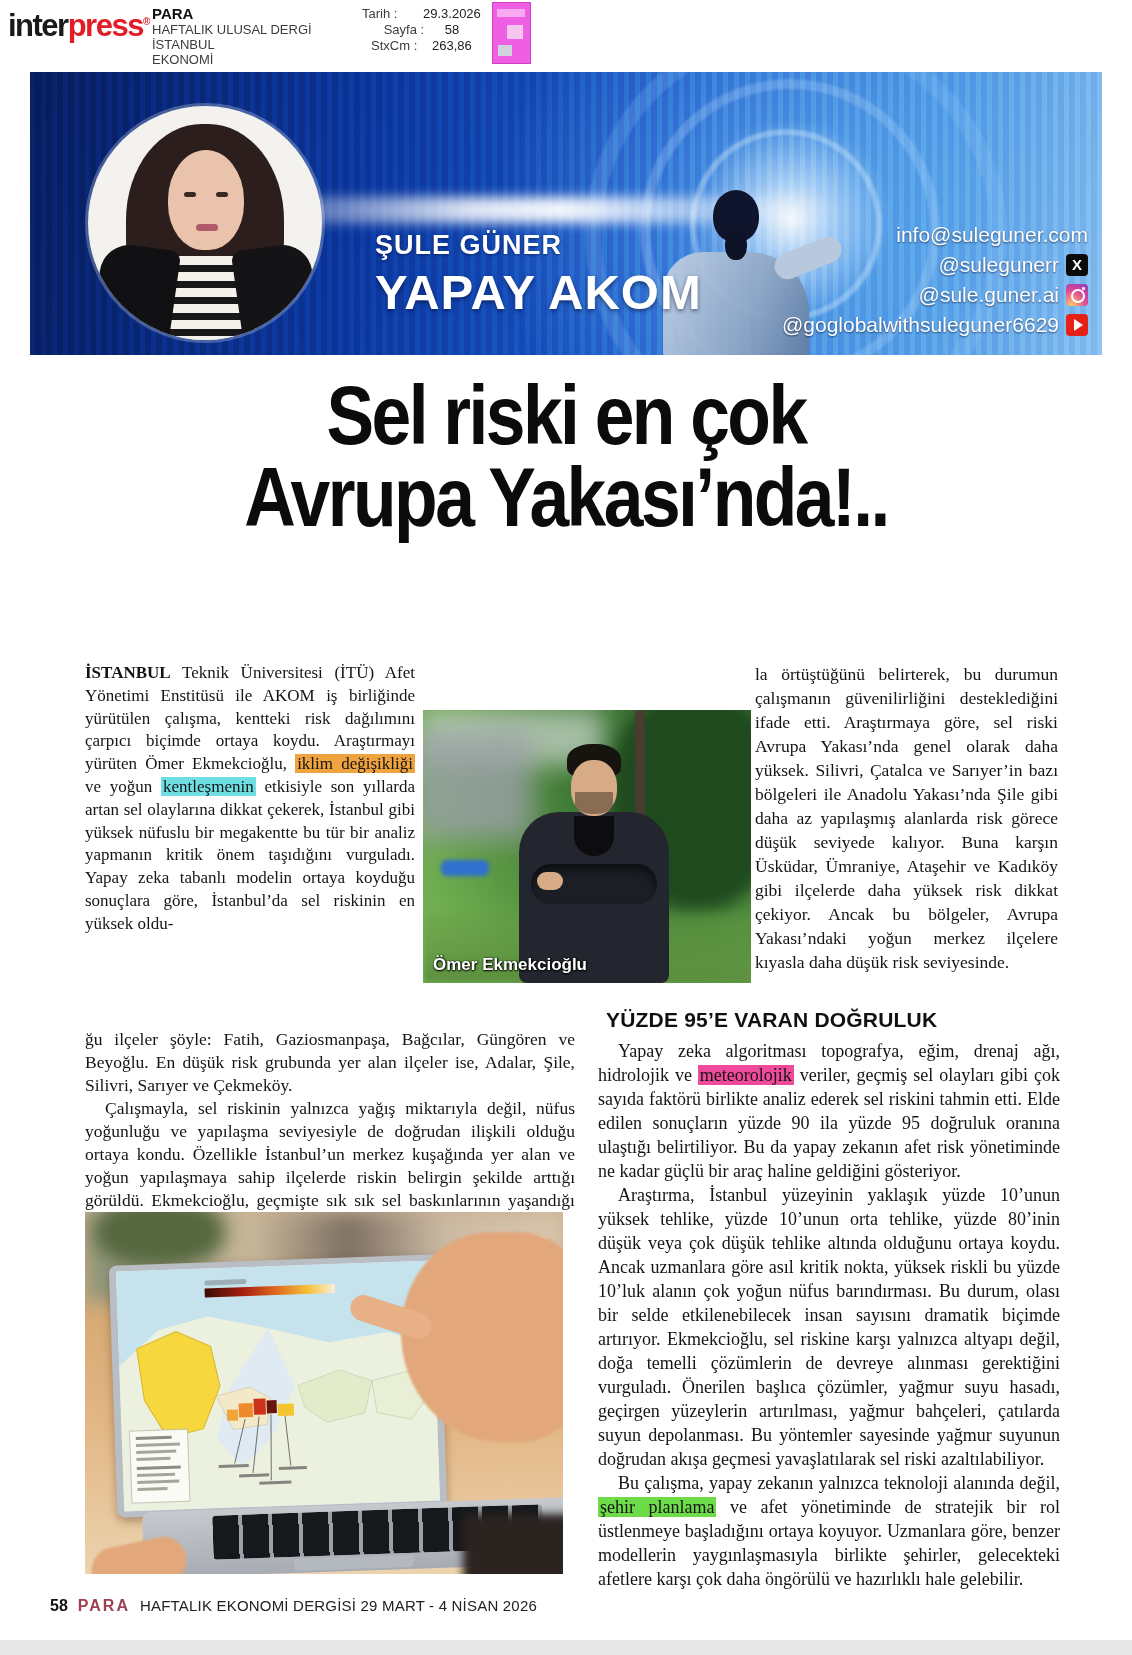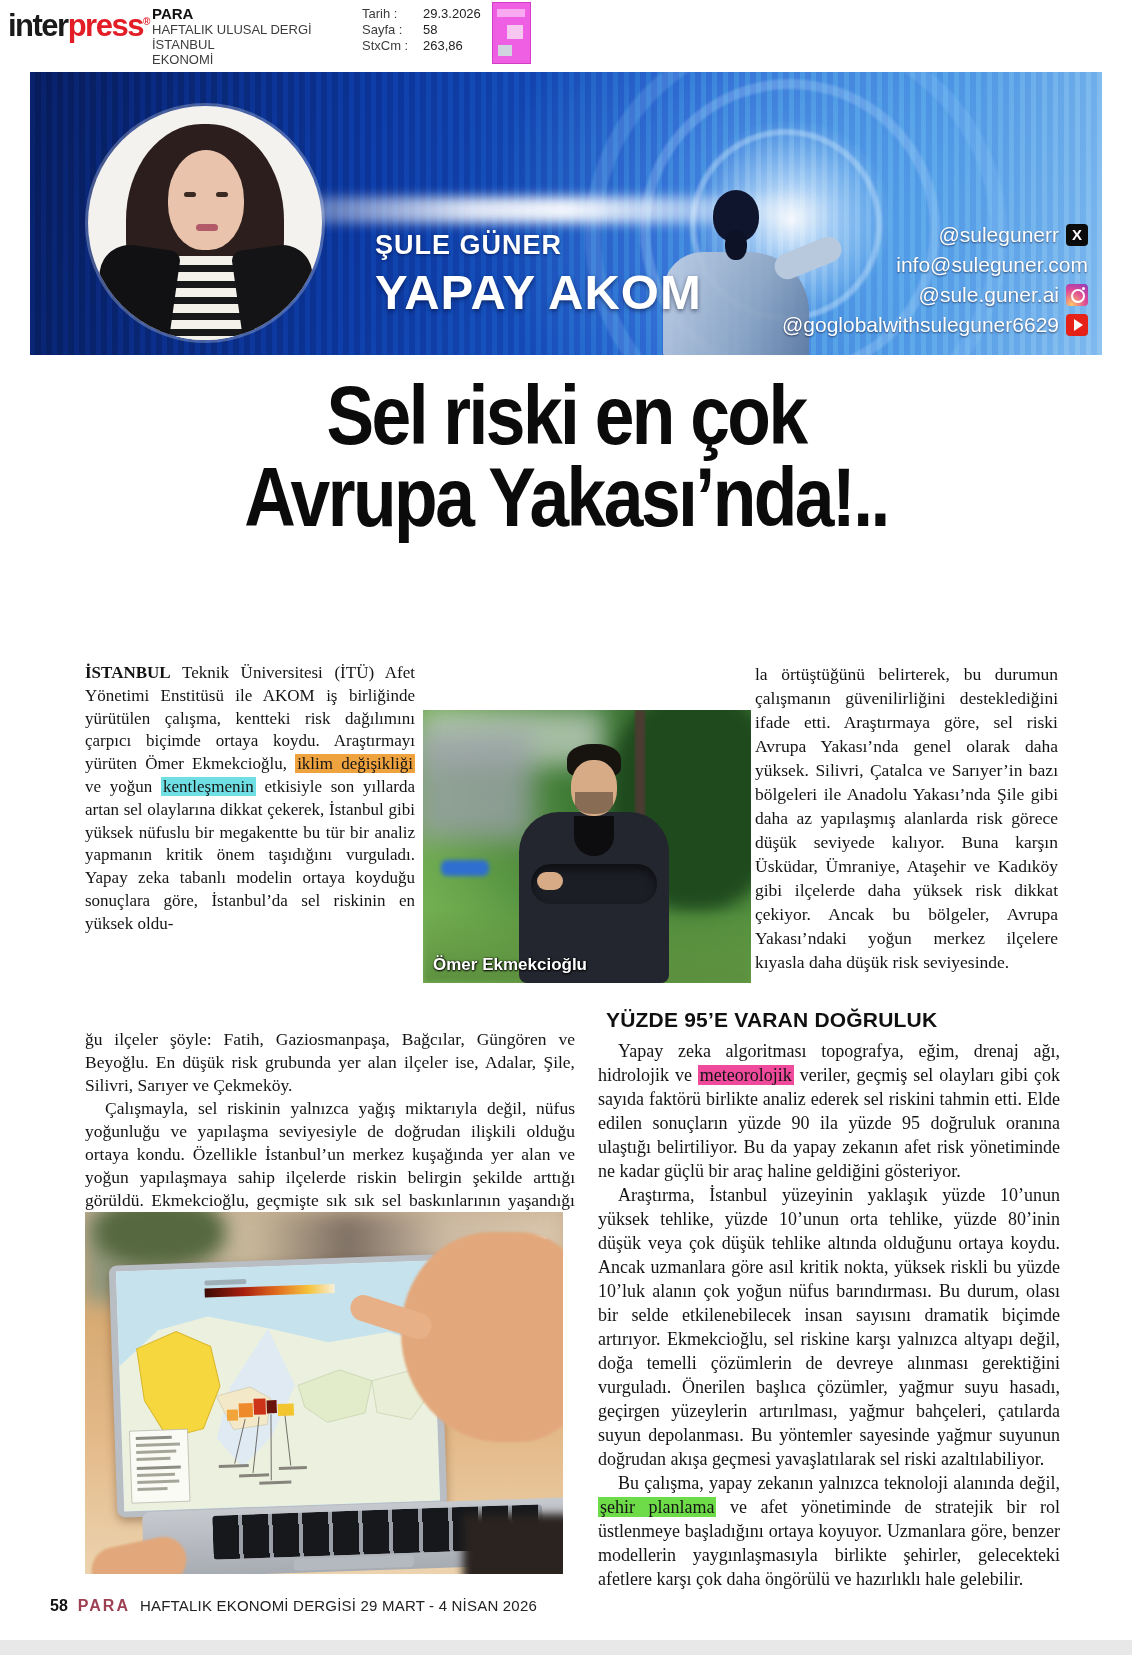"Tarih :" .meta-row { justify-content: none -> center }
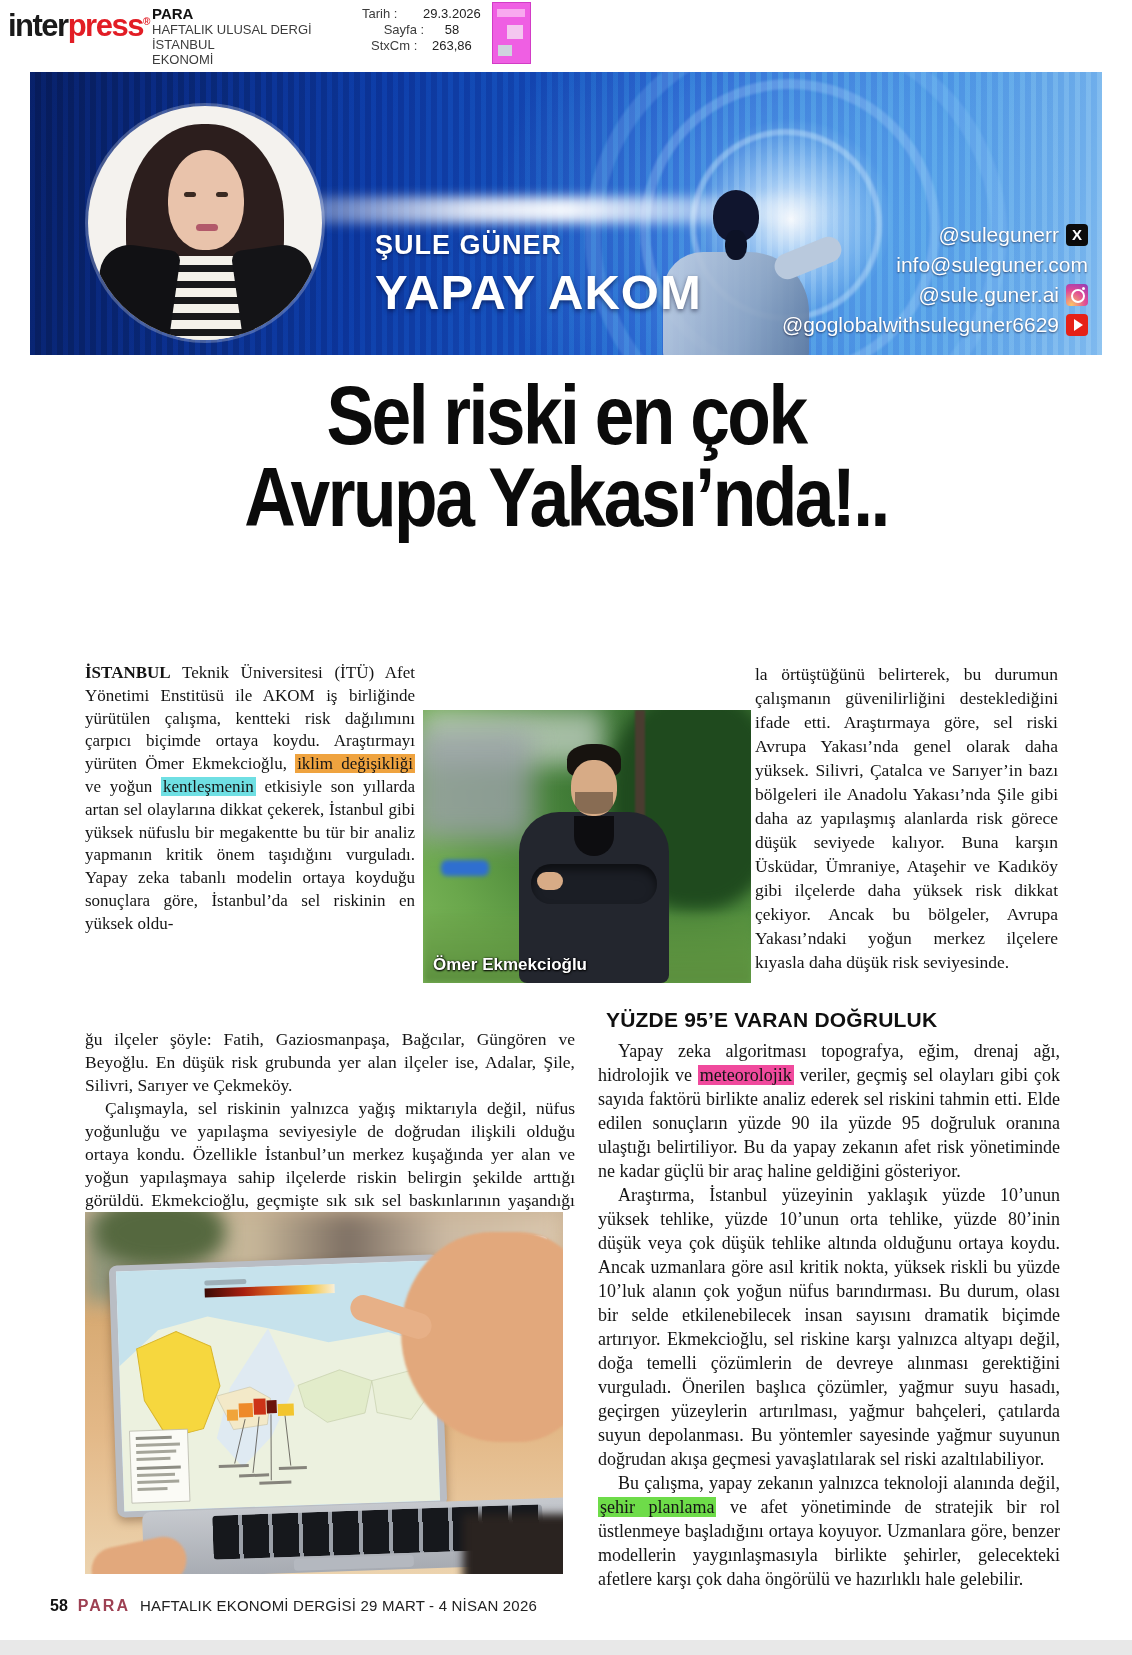"@sulegunerr" div.contact-row { order: before "info@suleguner.com" -> after "info@suleguner.com" }
